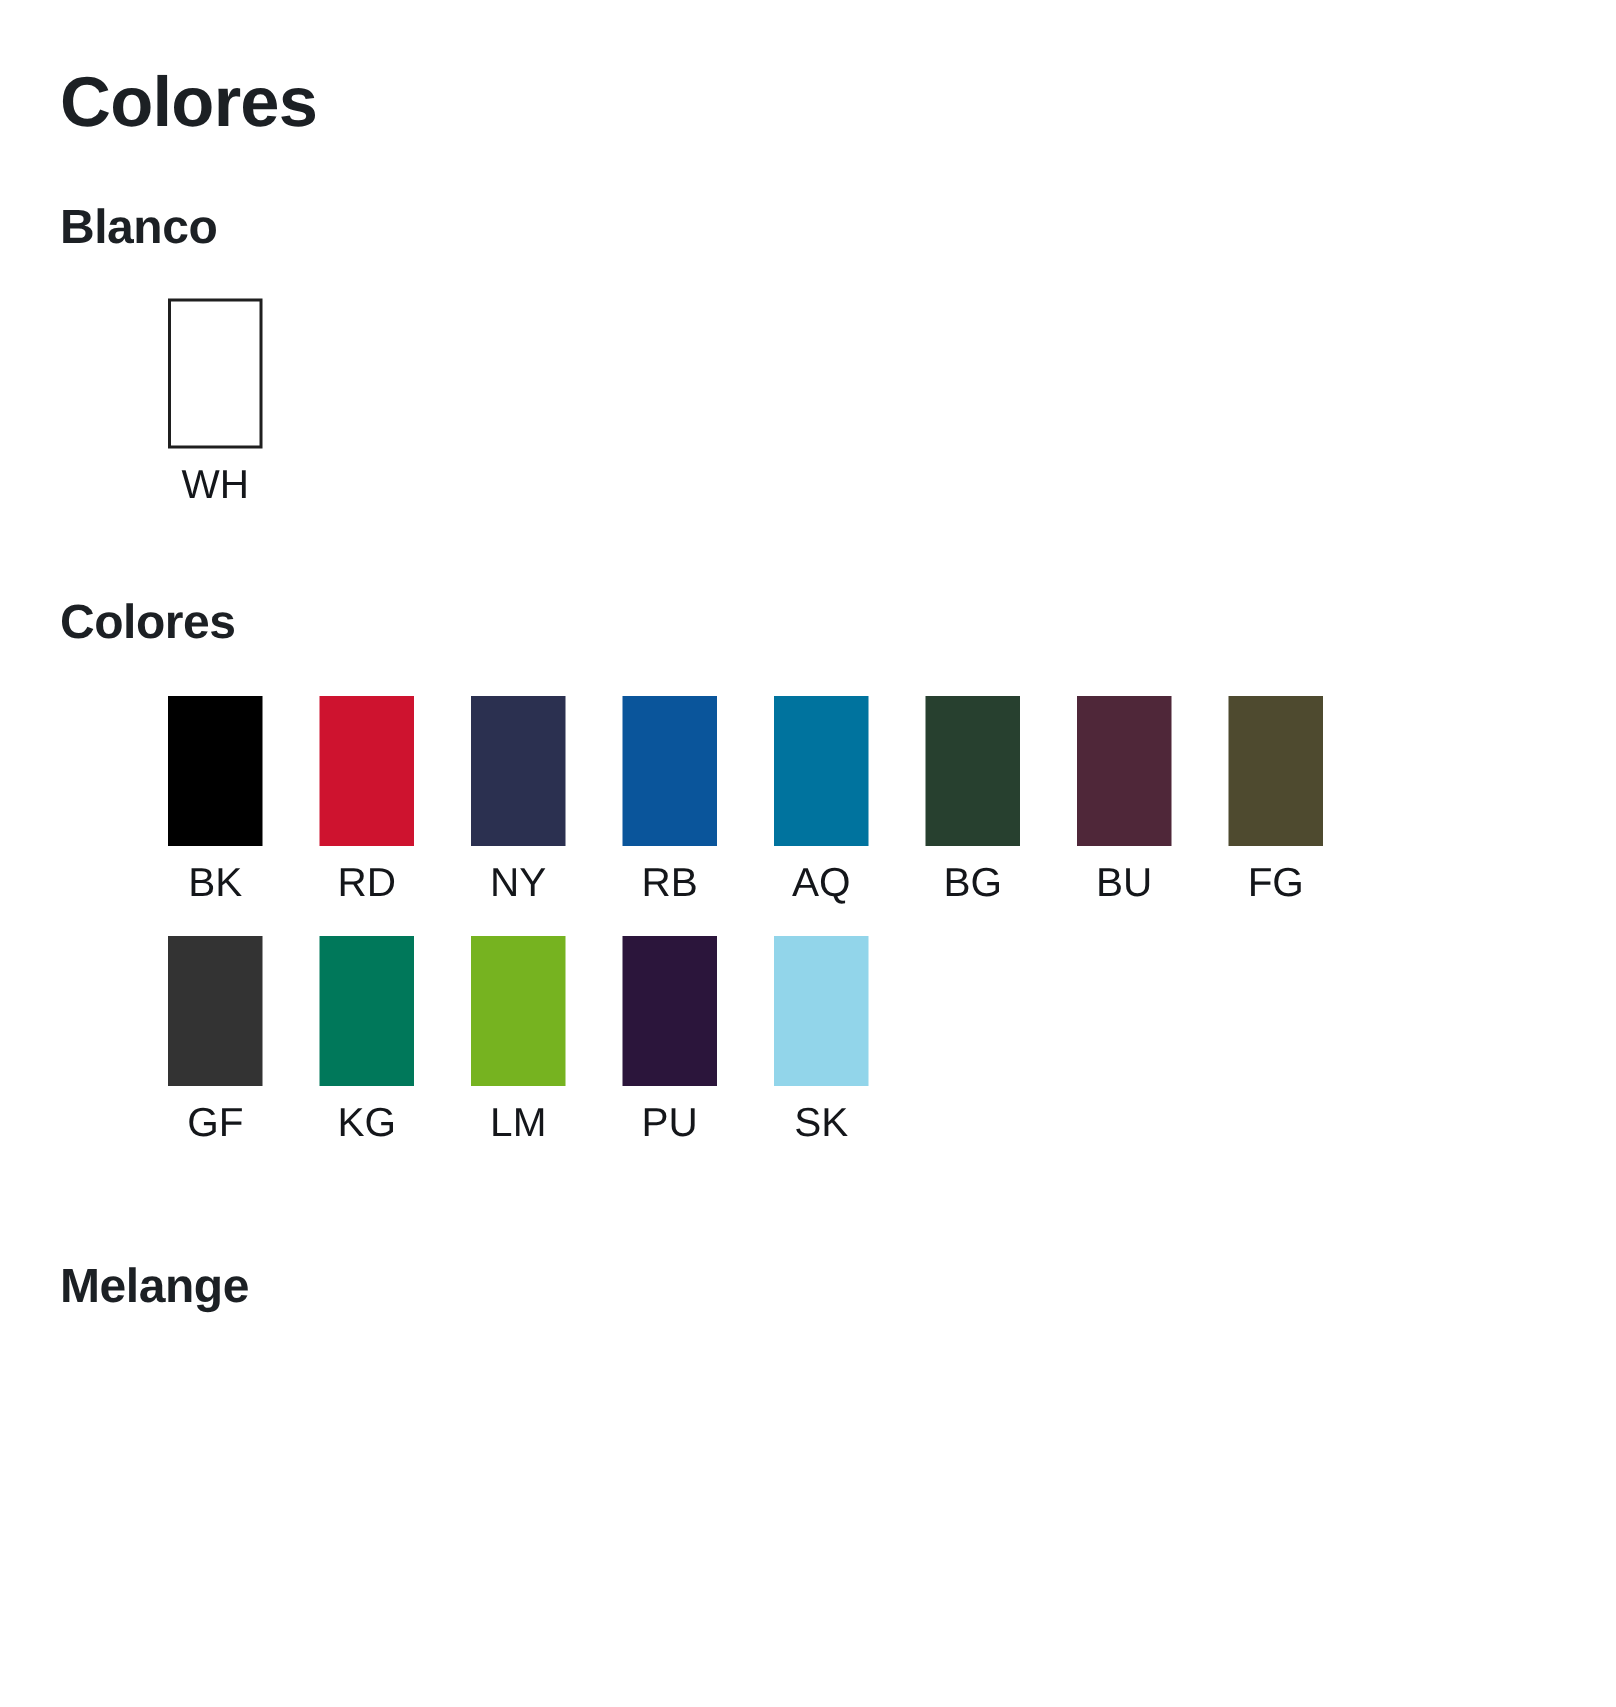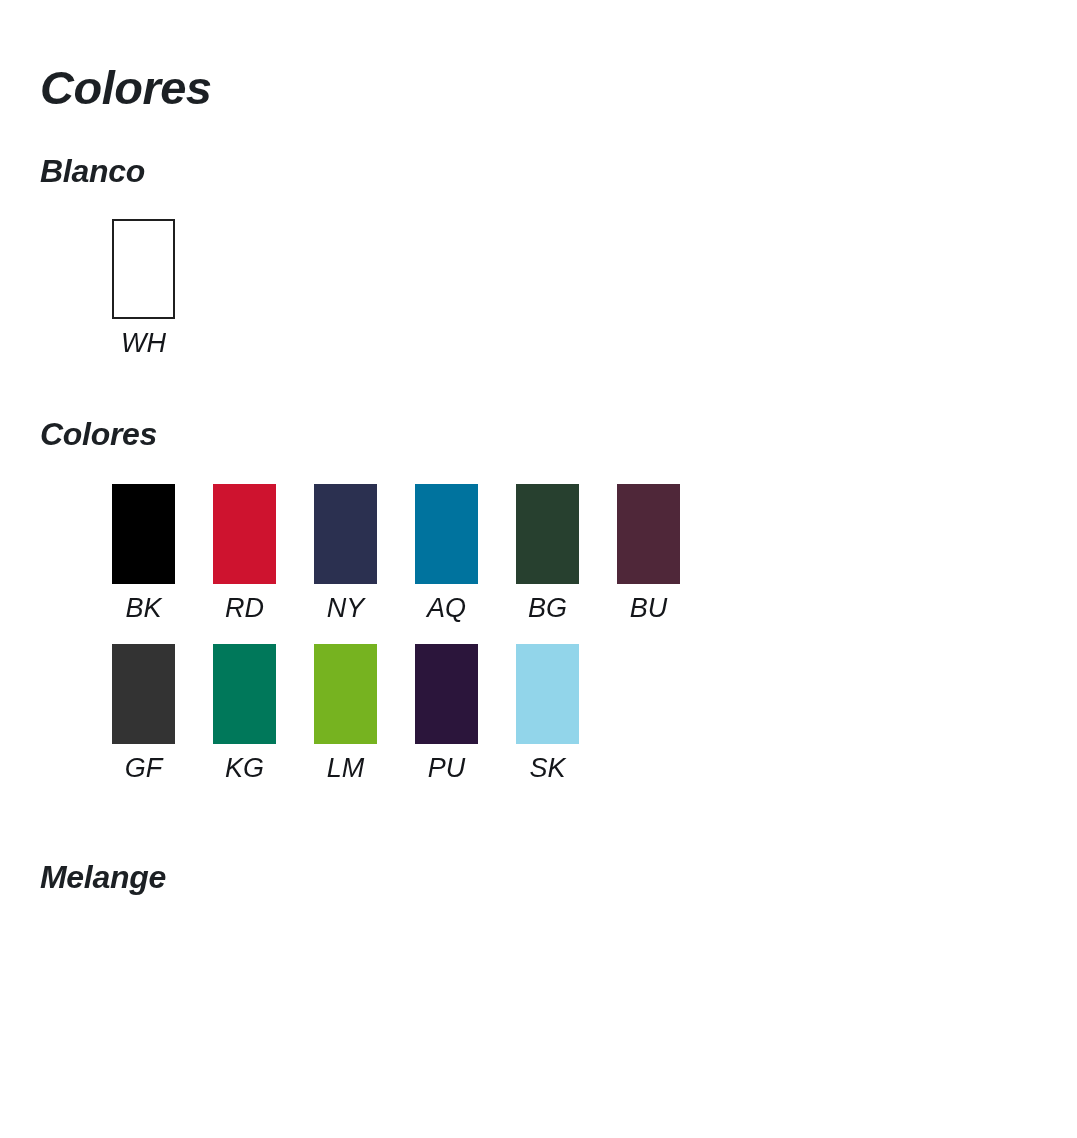"Colores" .page { font-style: italic -> none; padding: 58px 0 0 38px -> 38px 0 0 38px }
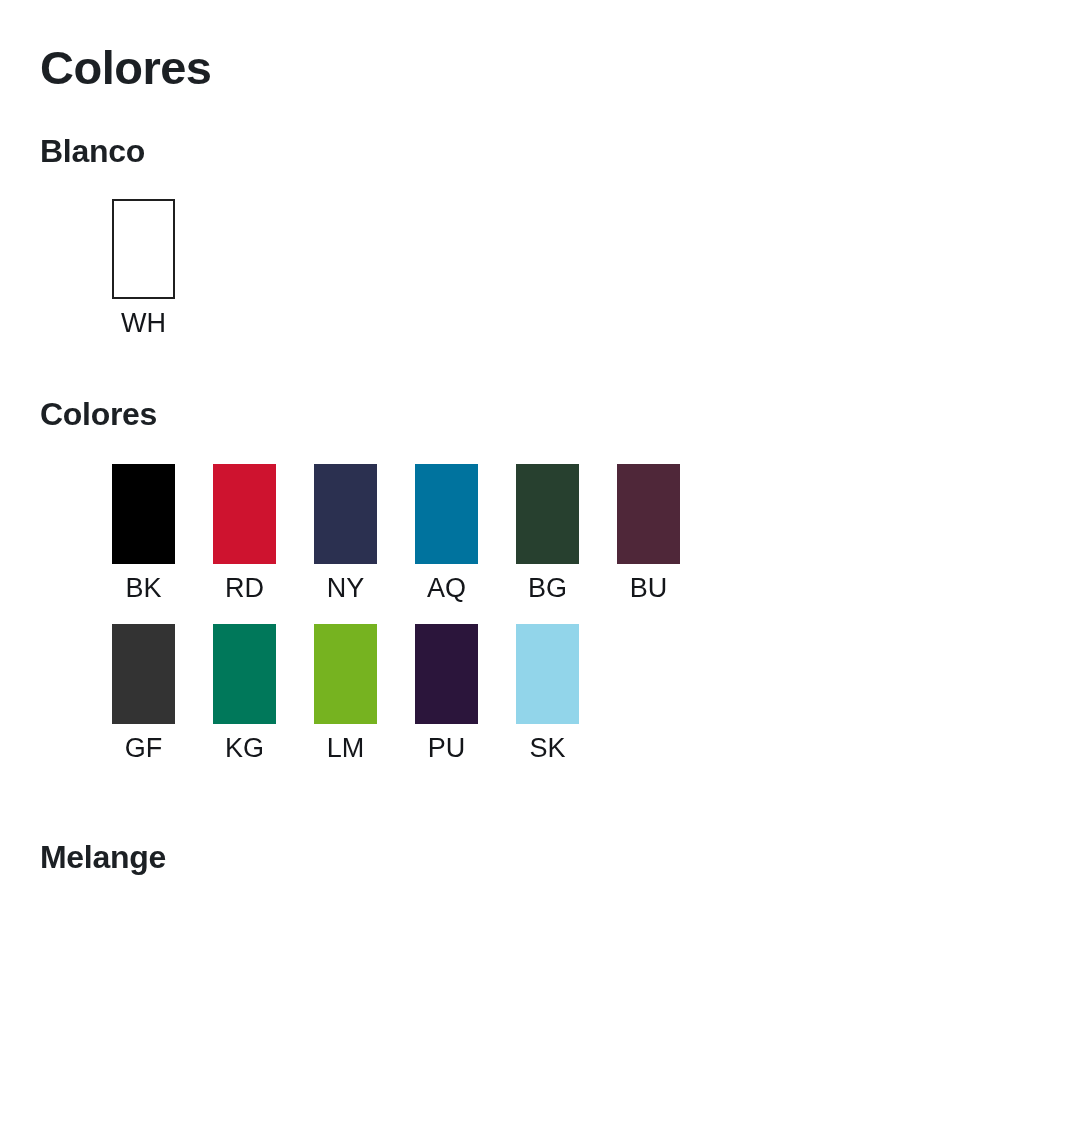"RB" div.swatch-cell { html: none -> <div> <div></div> <div>RB</div> </div> }
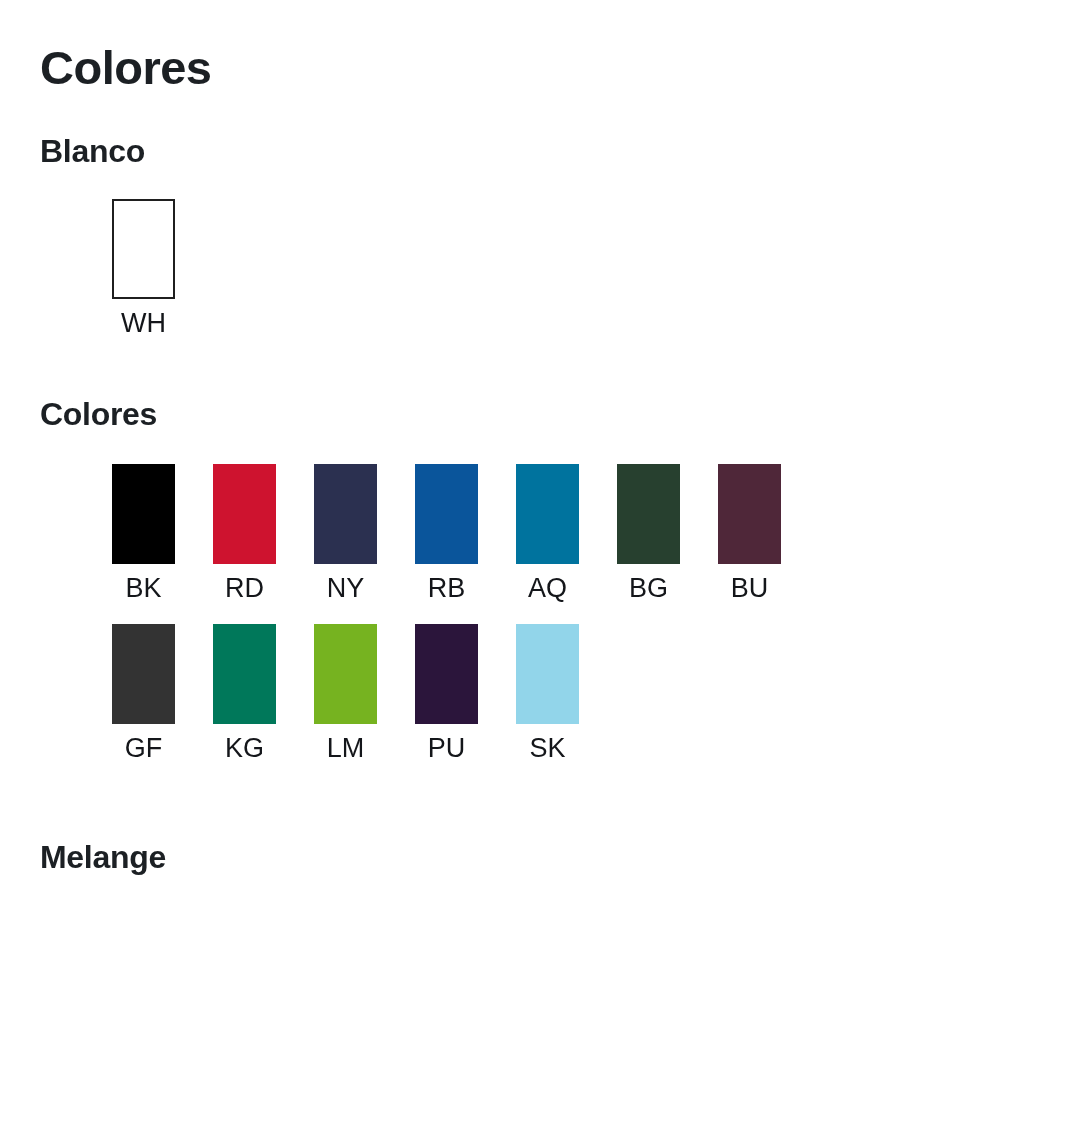"FG" div.swatch-cell { html: none -> <div> <div></div> <div>FG</div> </div> }
